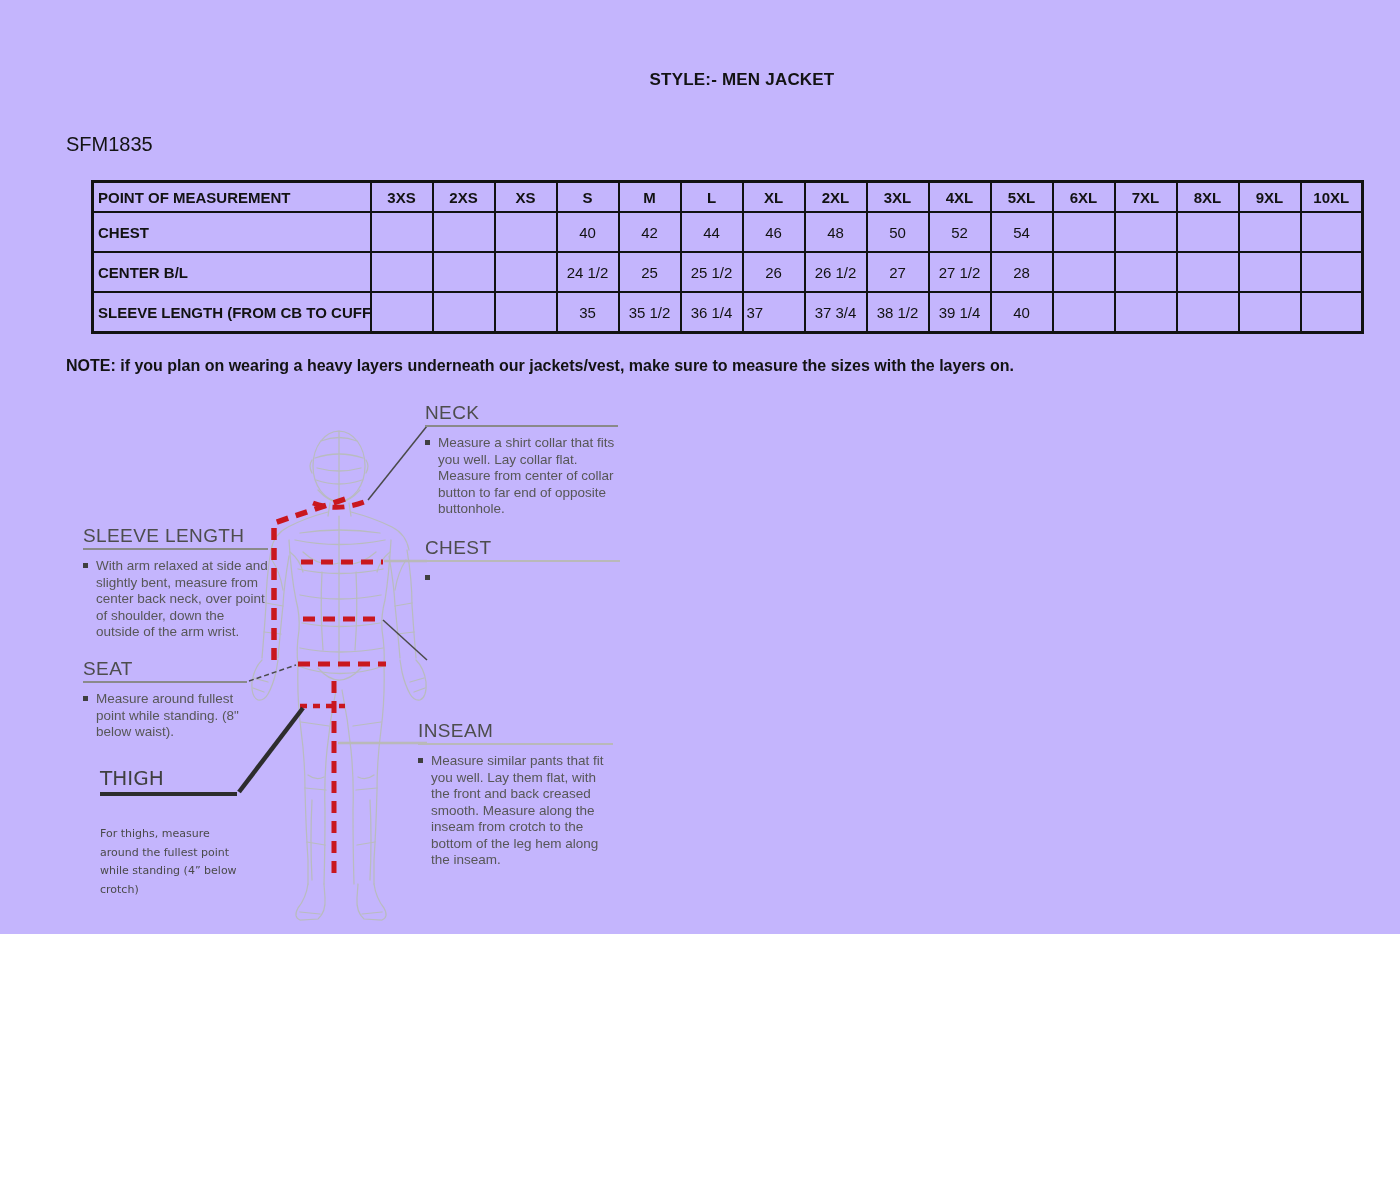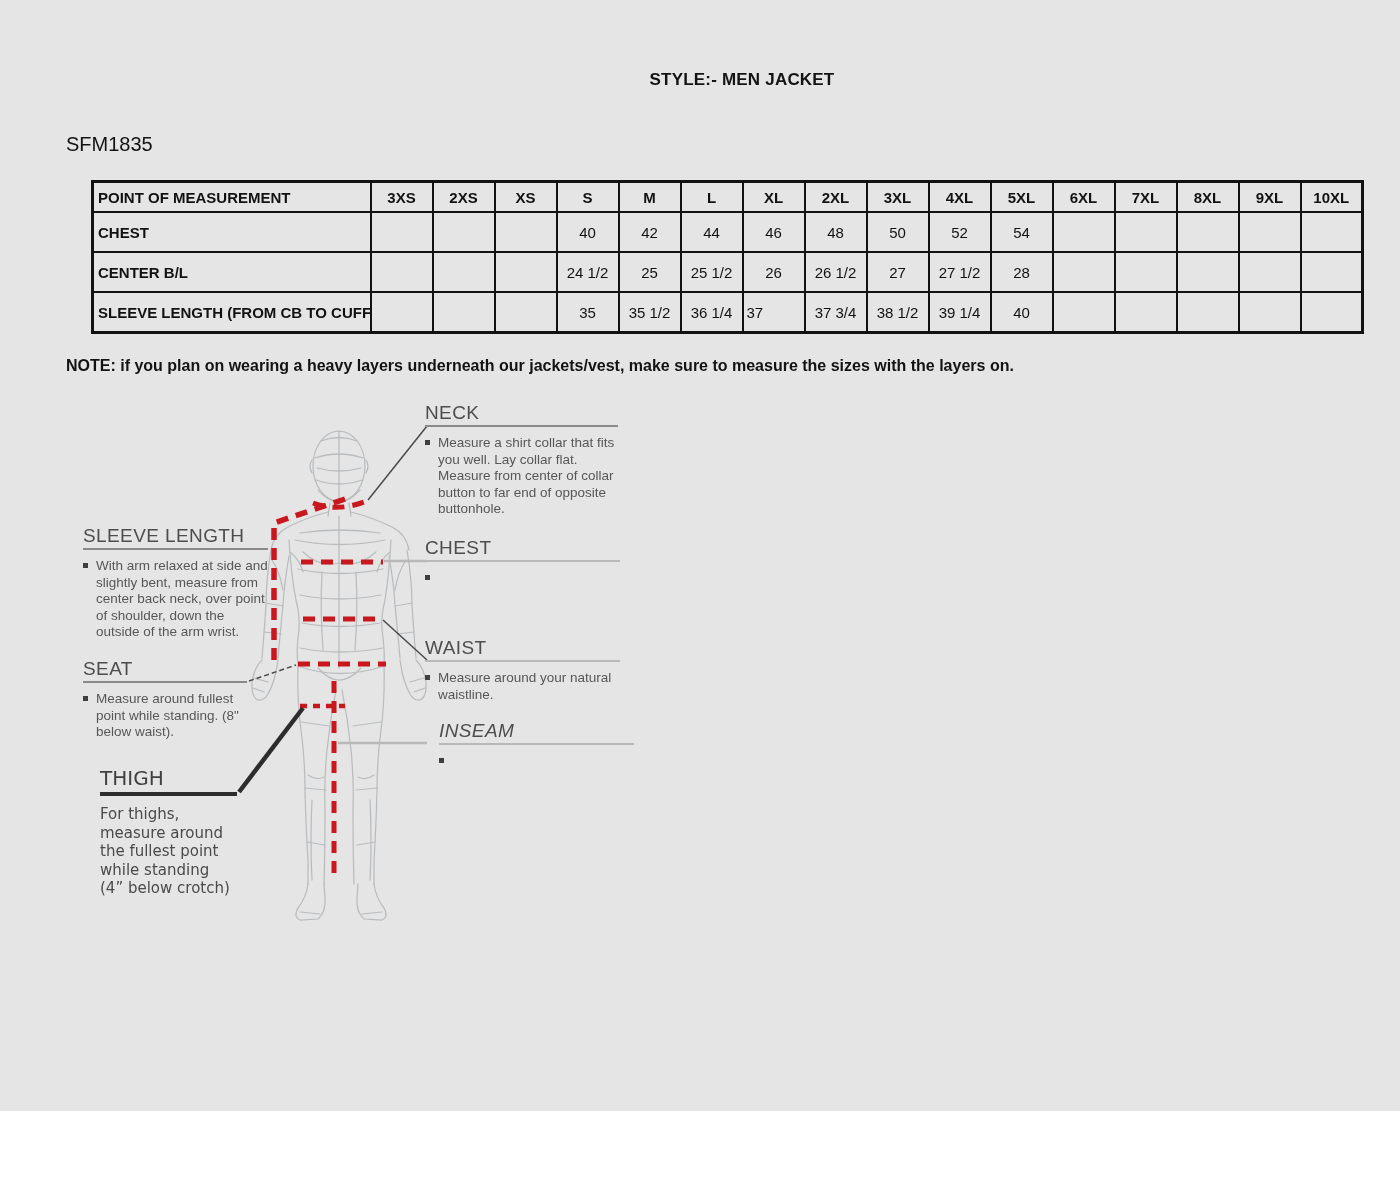"STYLE:- MEN JACKET" .canvas { background: #e5e5e5 -> #c4b5fd; height: 1111px -> 934px }
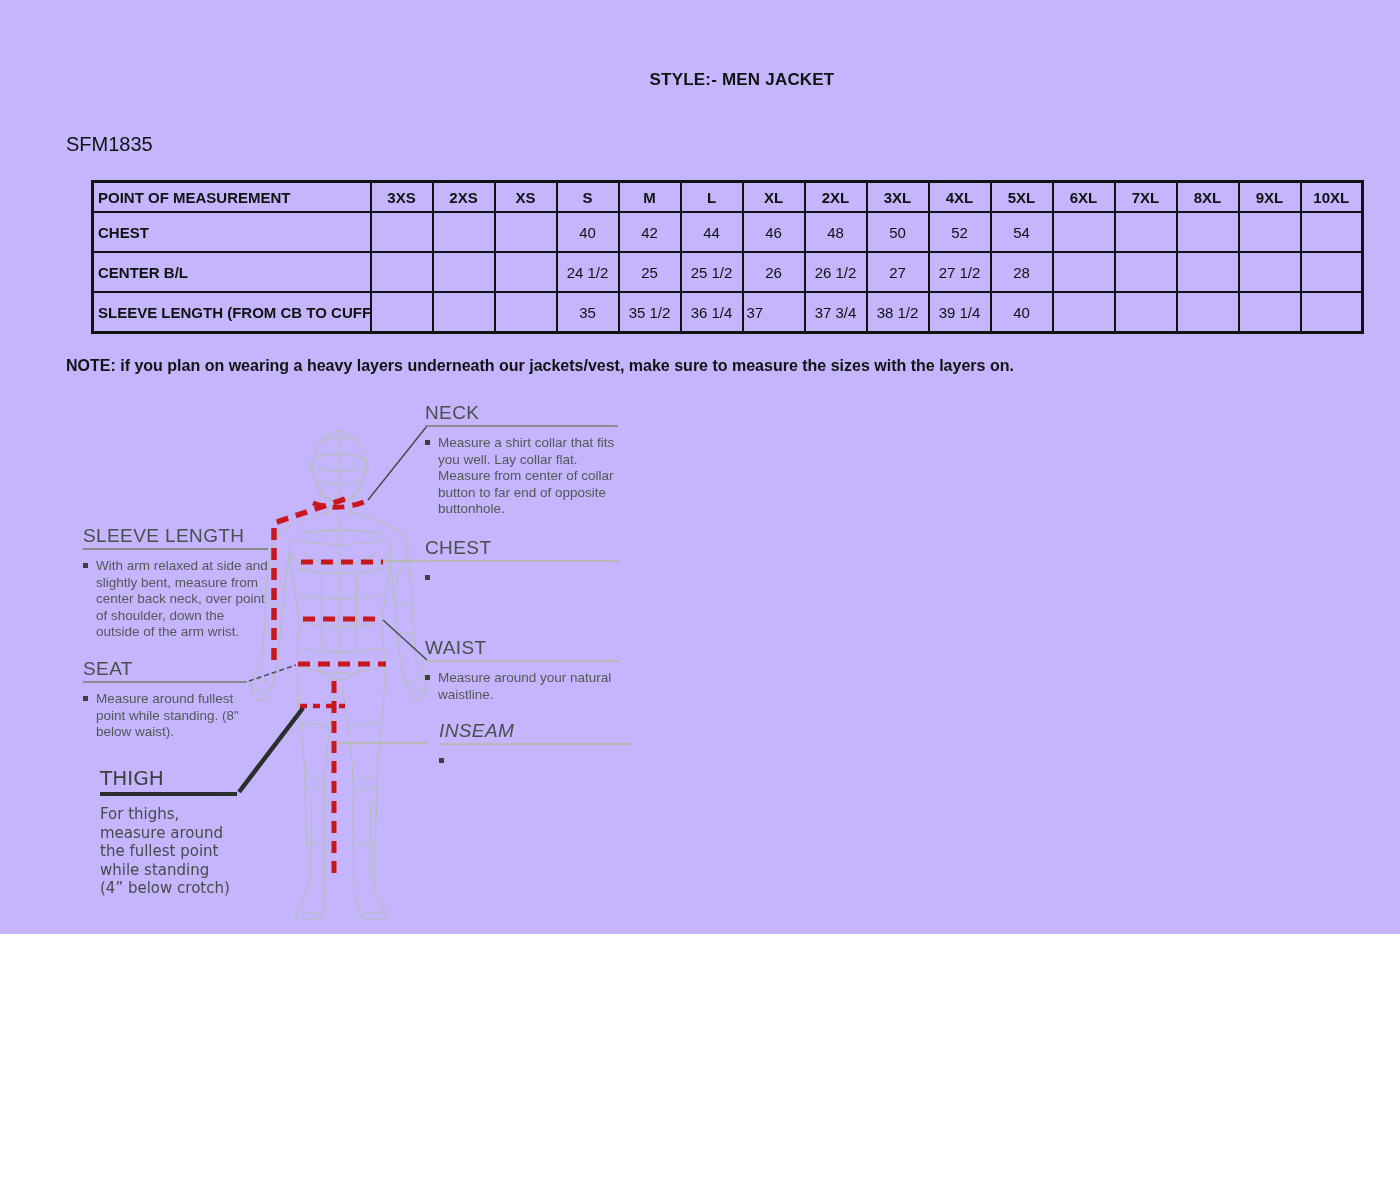"WAIST" div.callout { html: <div> <div>WAIST</div> <div> <span></span> <p>Measure around your natural waistline.</p> </div> </div> -> none }
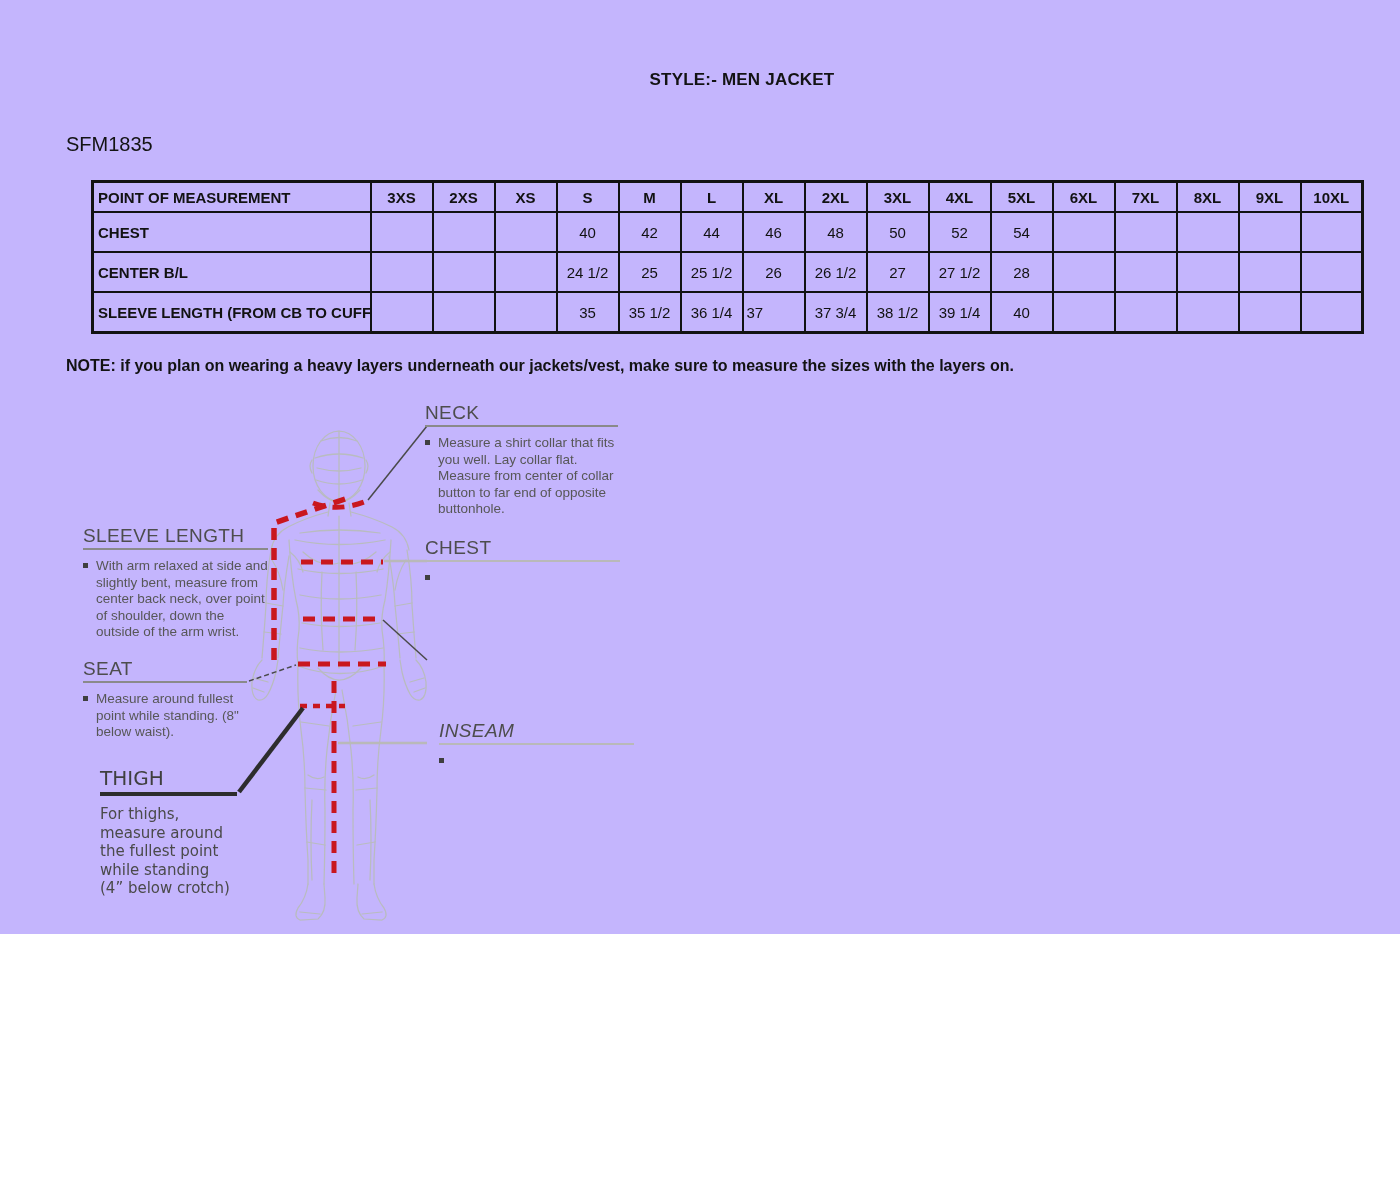"INSEAM" div.callout { font-style: italic -> none; left: 439px -> 418px }
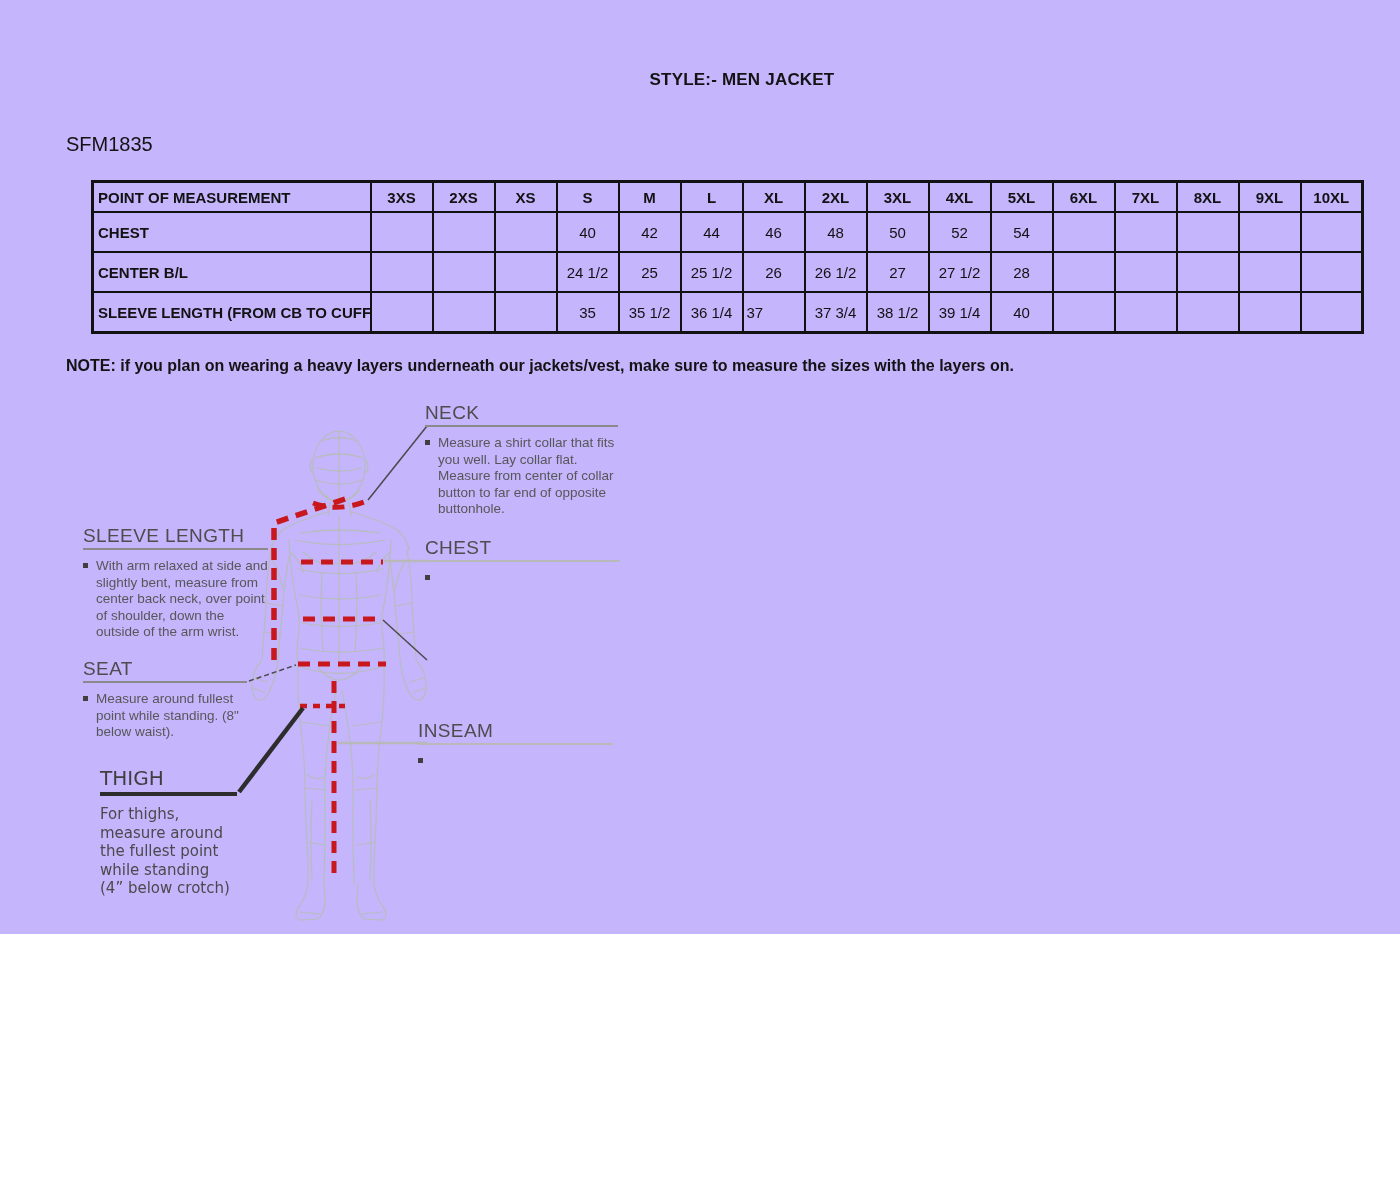"Measure similar pants that fit" p { html: none -> <p>Measure similar pants that fit you well. Lay them flat, with the front and back creased smooth. Measure along the inseam from crotch to the bottom of the leg hem along the inseam.</p> }
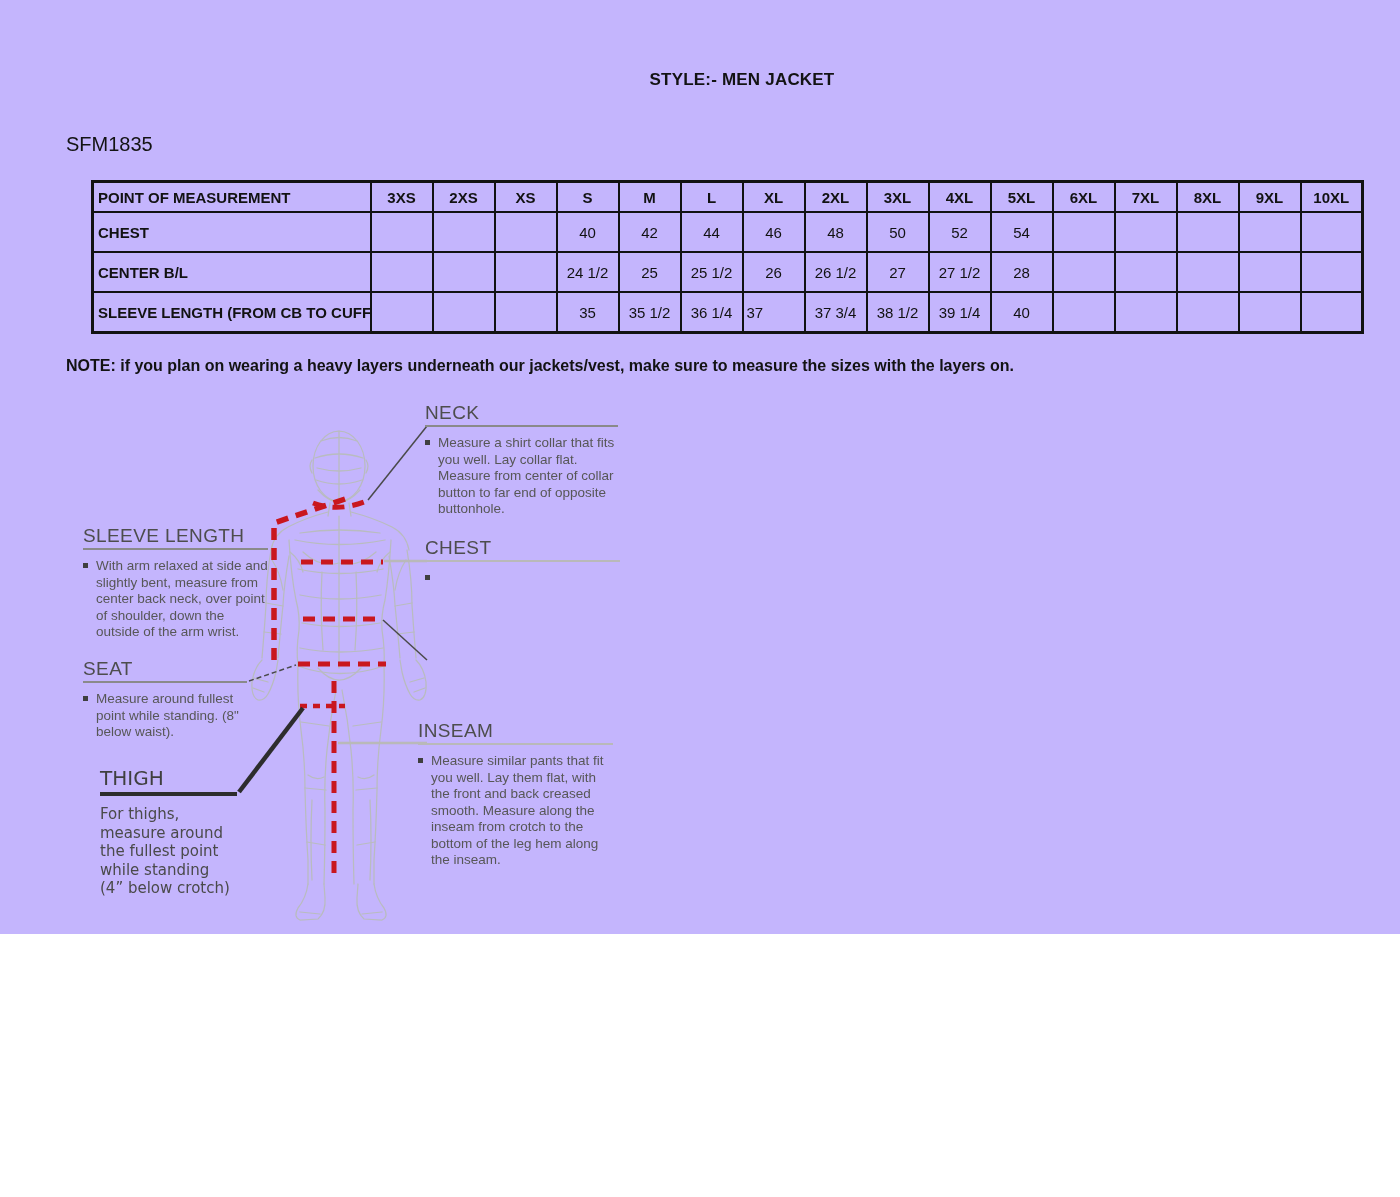"For thighs, measure around the" .callout.thigh-callout p { font-size: 15px -> 11px; margin-top: none -> 20px }
